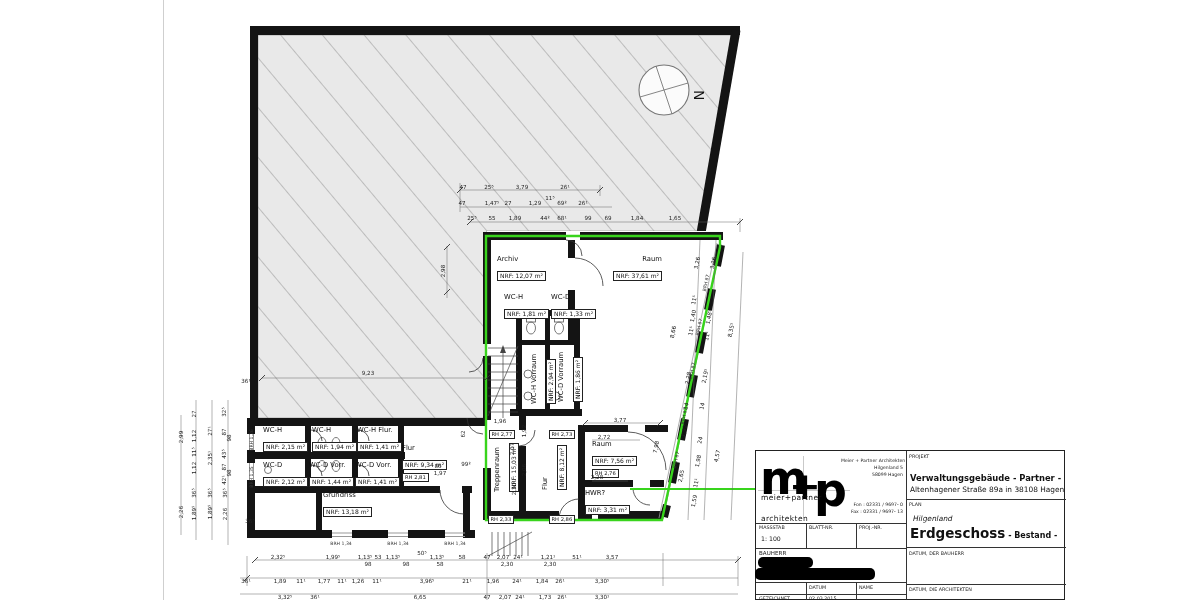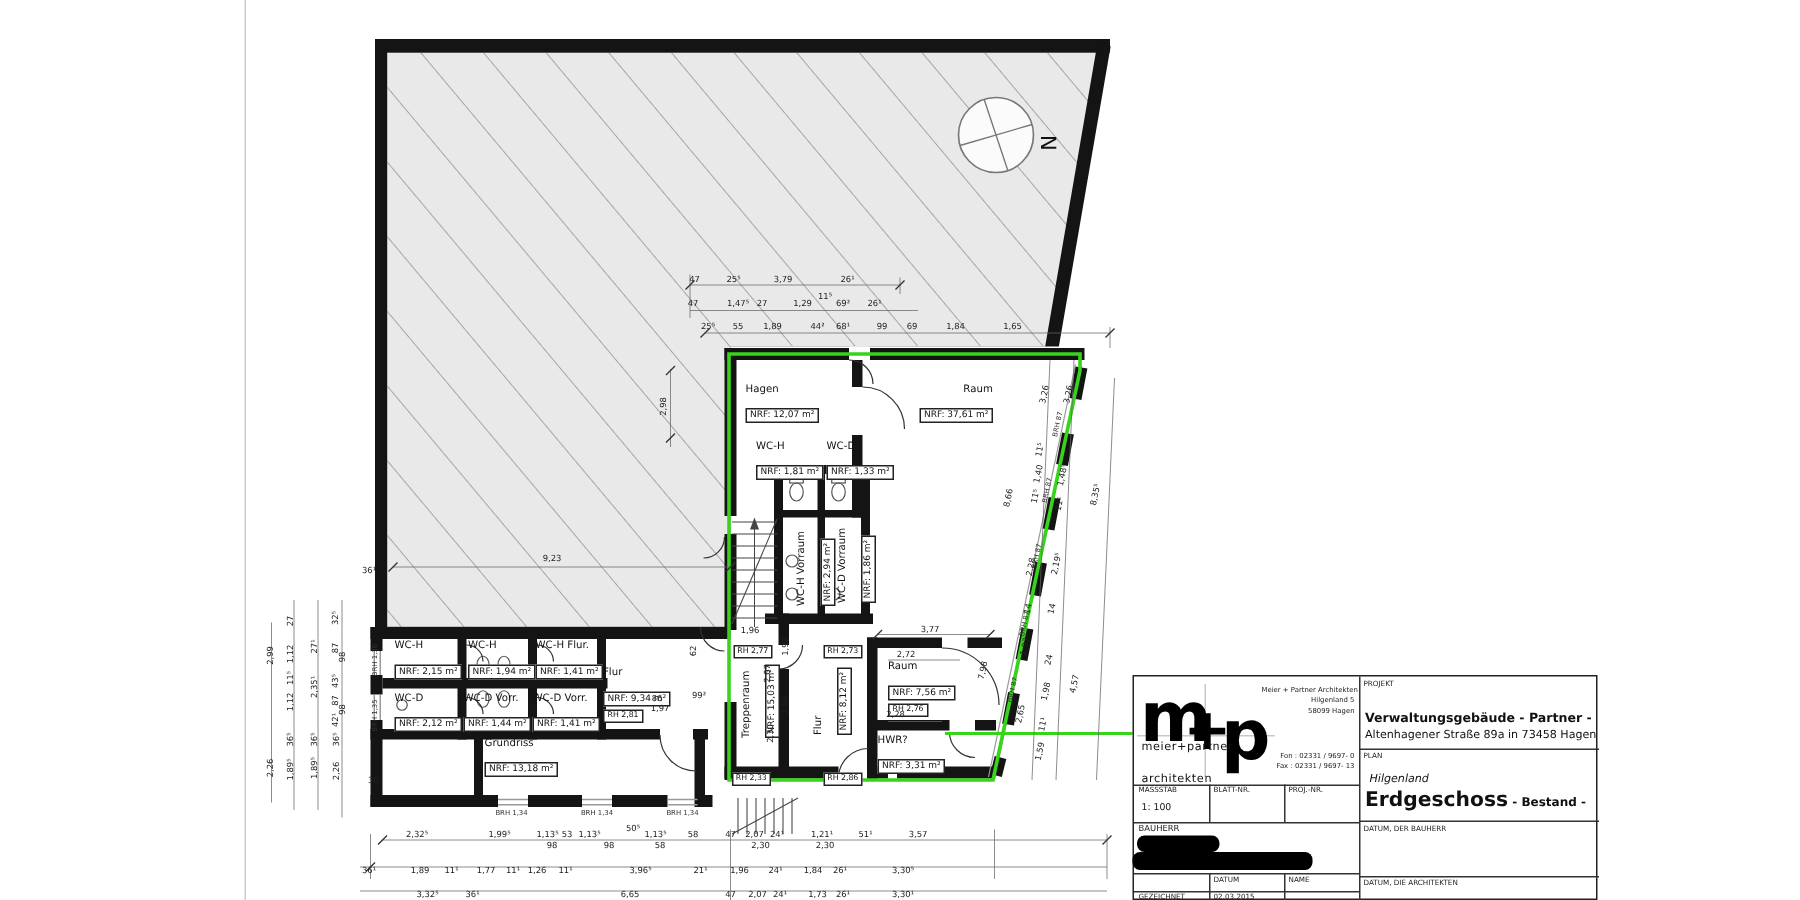"Hagen" span.rname { text: Hagen -> Archiv }
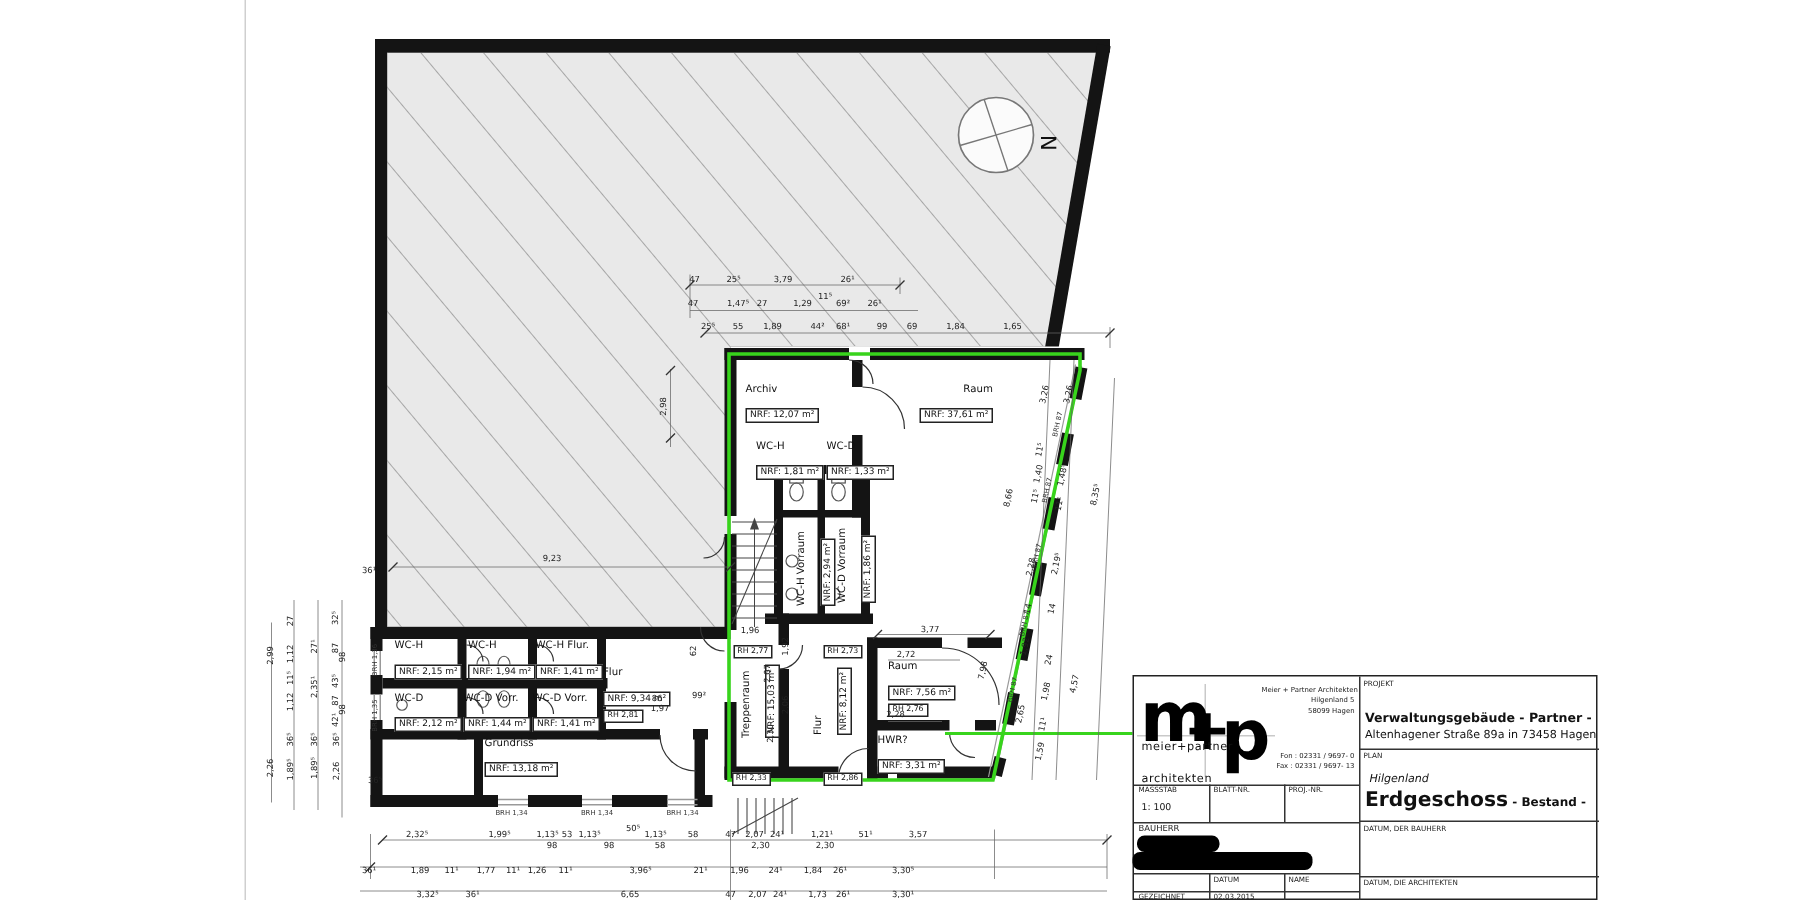"Altenhagener Straße 89a in 73458" div { text: 73458 -> 38108 }
